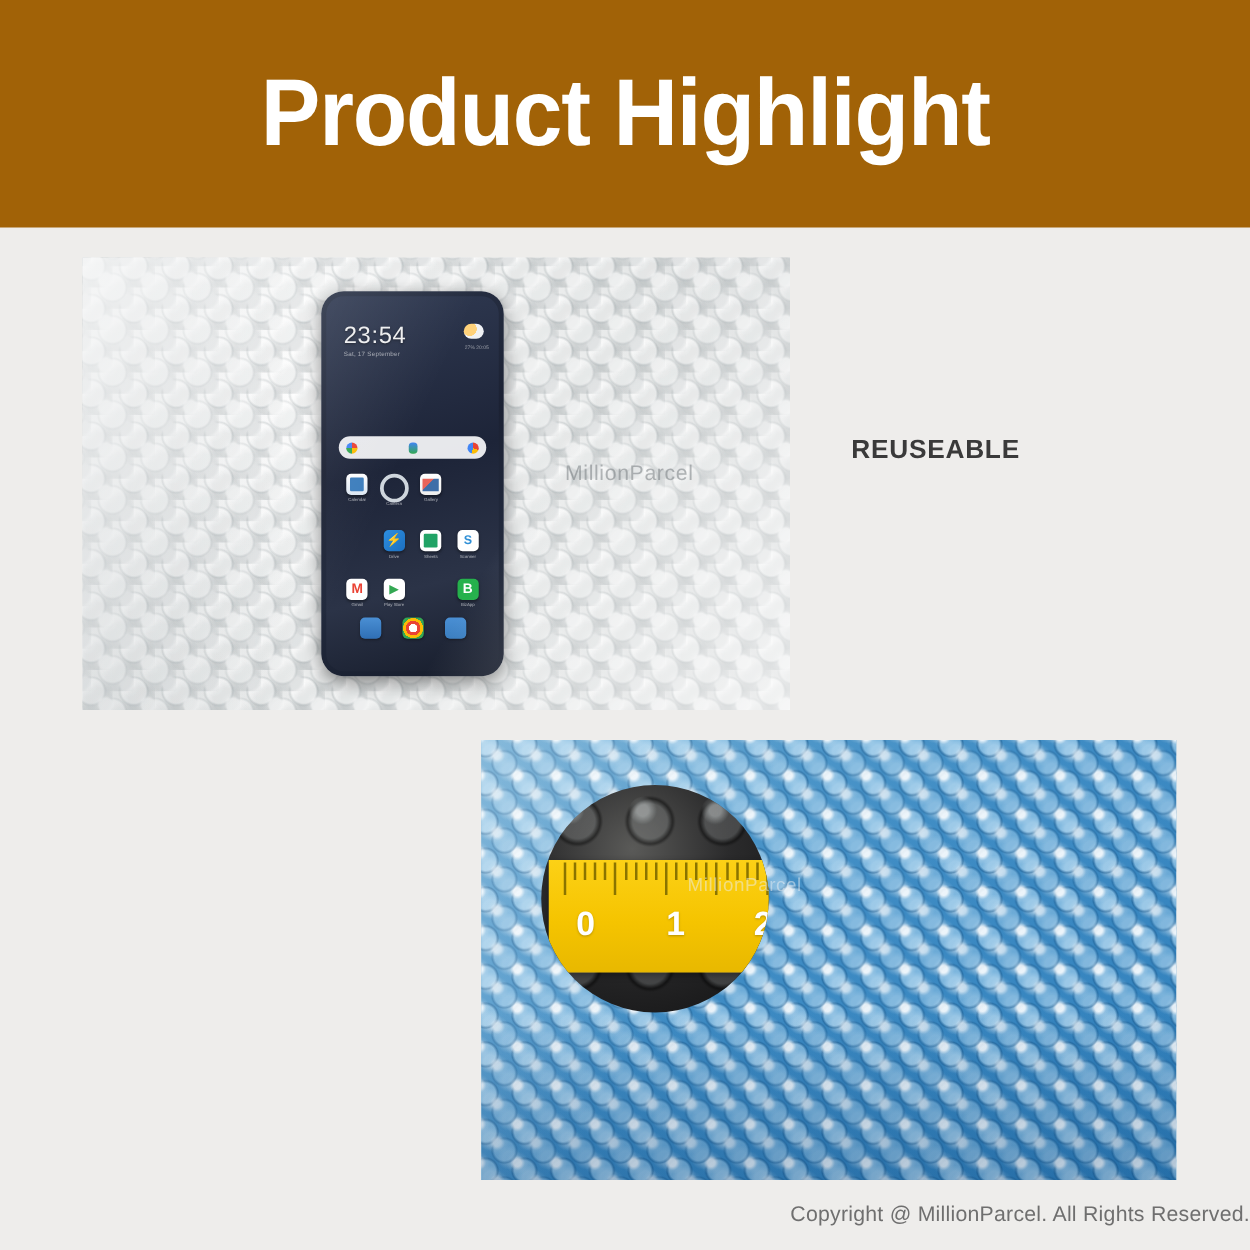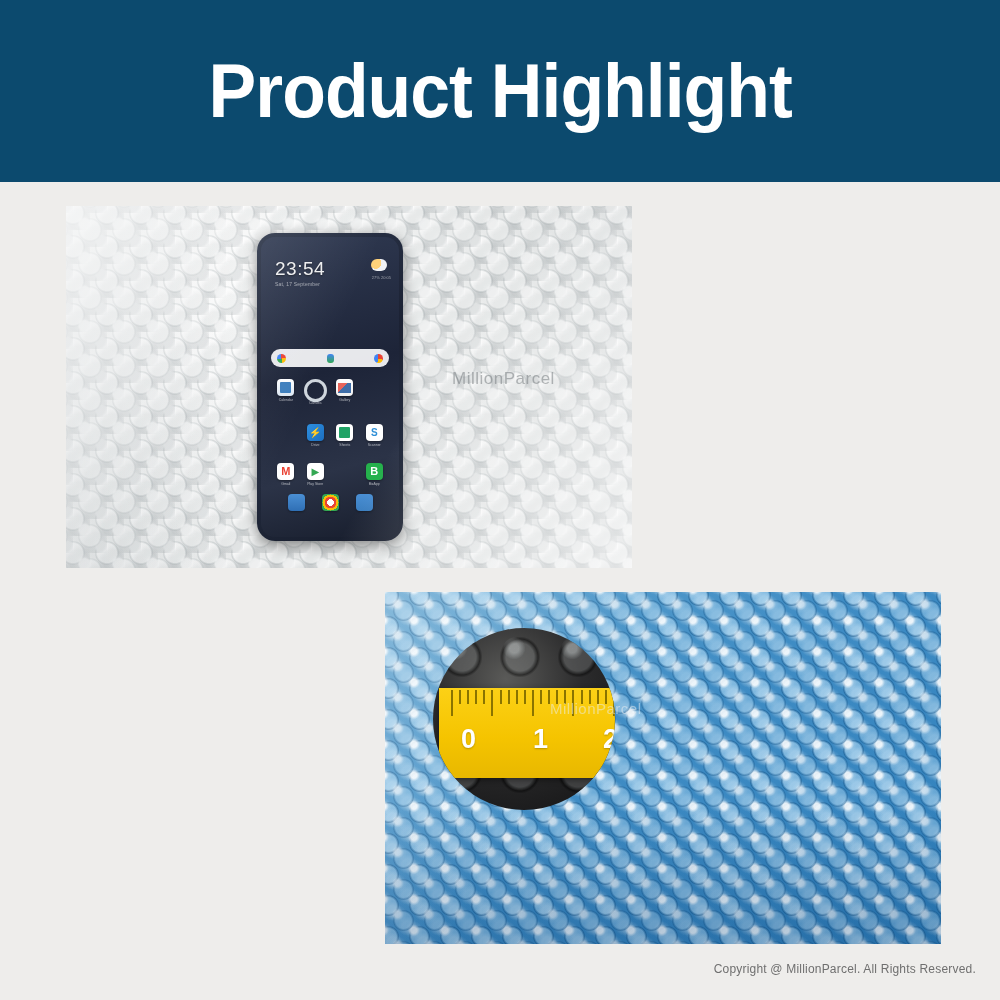"Product Highlight" .header-band { background: #0c4a6e -> #a16207 }
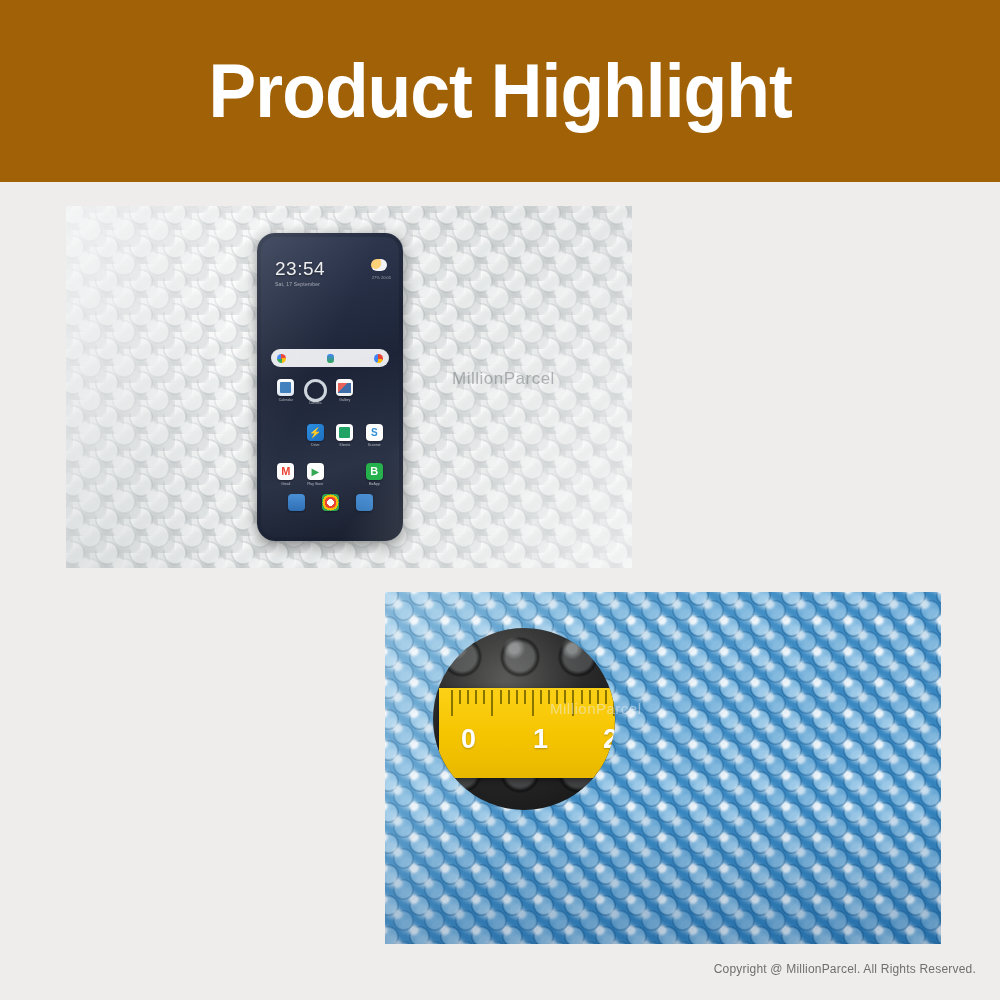"REUSEABLE" p.feature-title { html: none -> <p>REUSEABLE</p> }
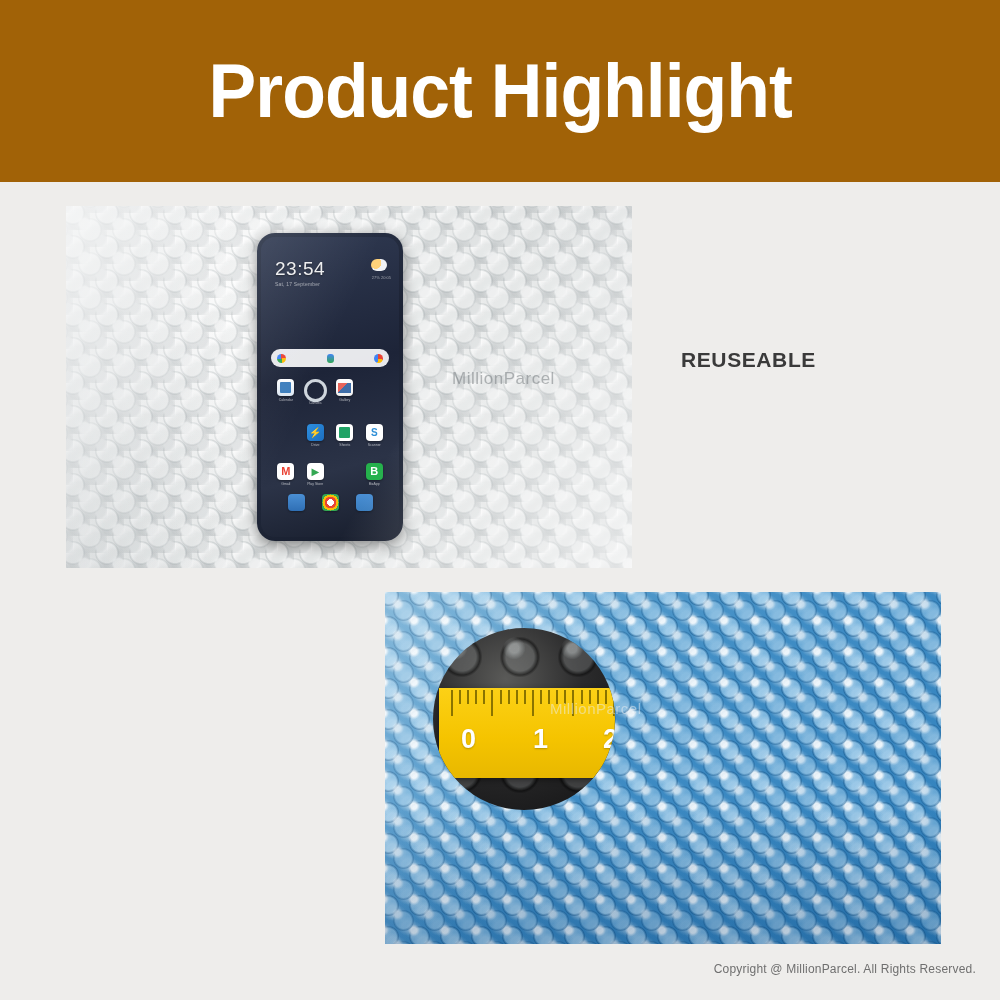"Copyright @ MillionParcel. All Rights" .copyright { font-size: 12px -> 17px; right: 24px -> 0 }
